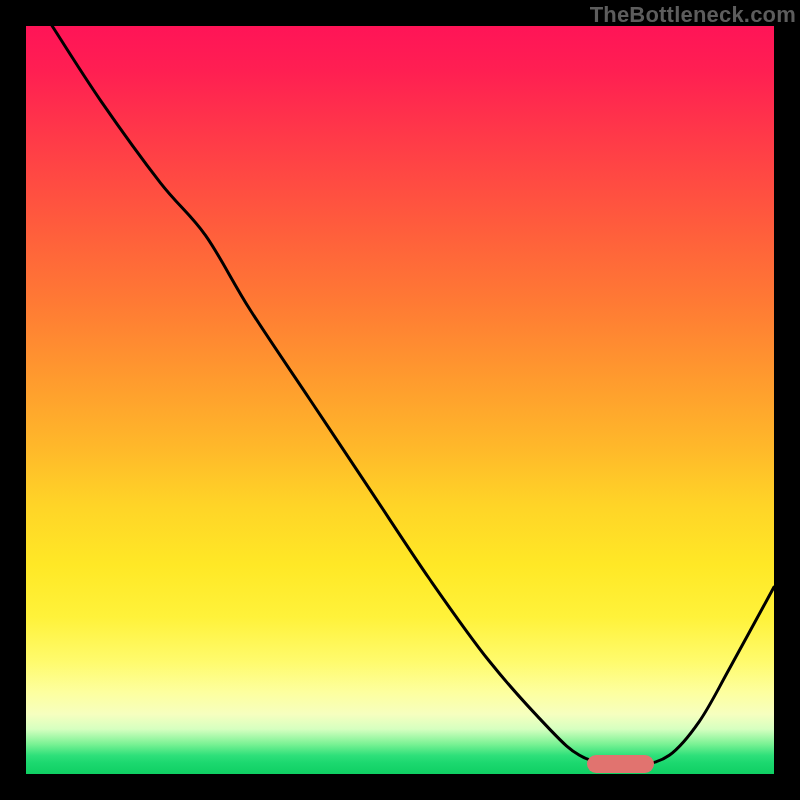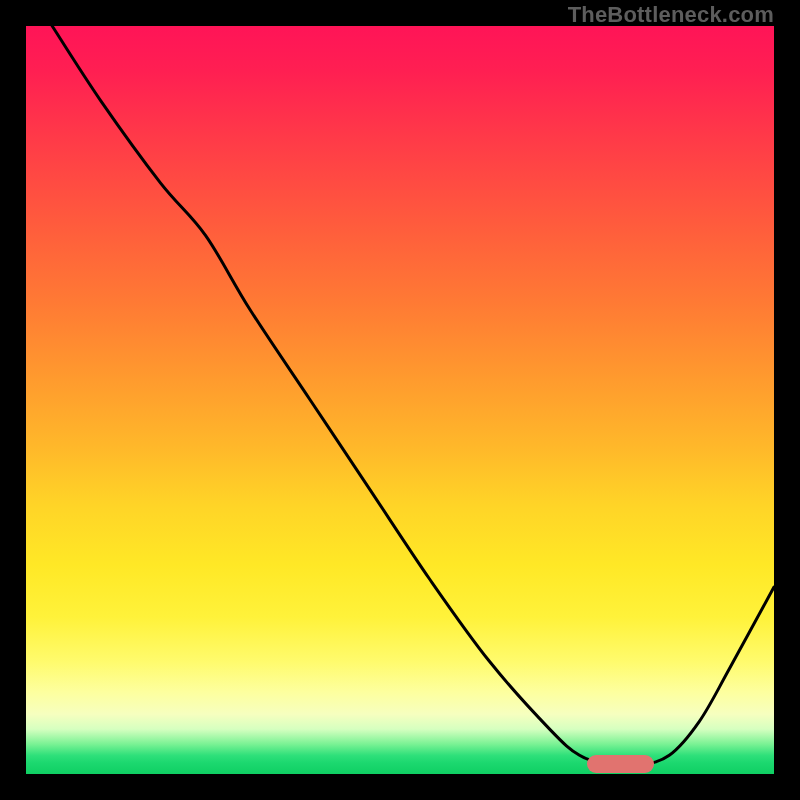"TheBottleneck.com" .watermark { right: 26px -> 4px }
